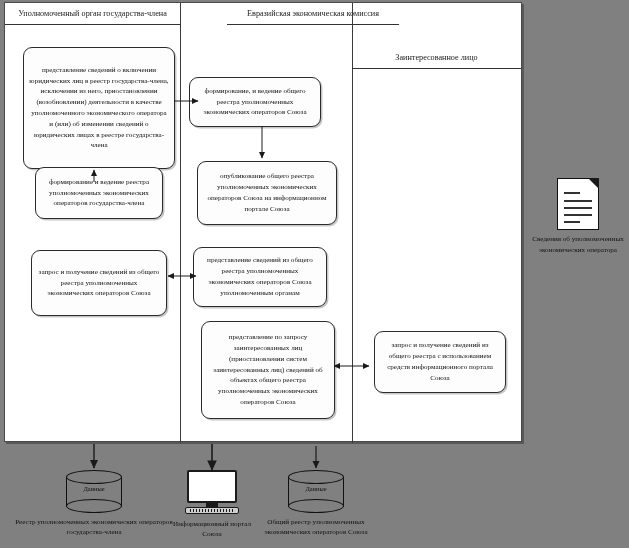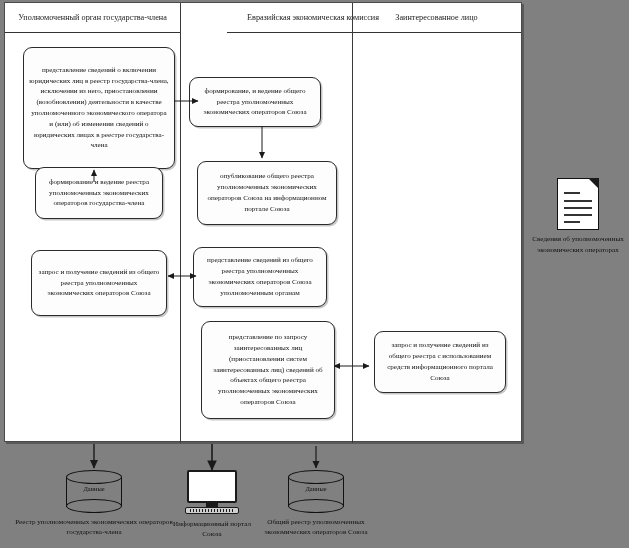"Уполномоченный орган государства-члена" .lane-head { height: 30px -> 22px }
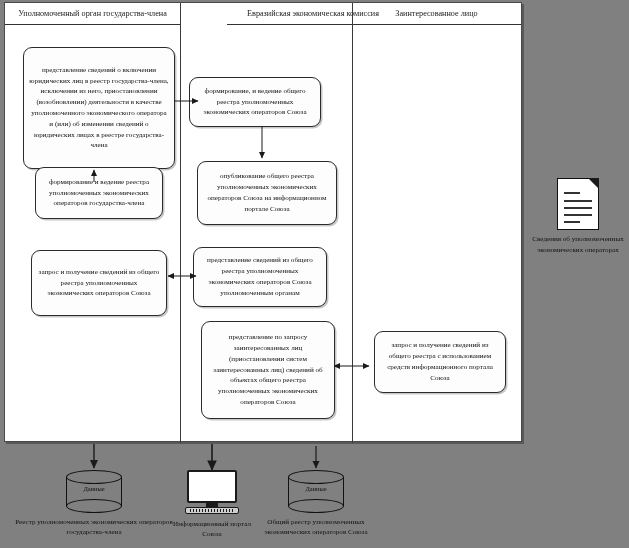"Заинтересованное лицо" div.lane-head { margin-top: none -> 44px }
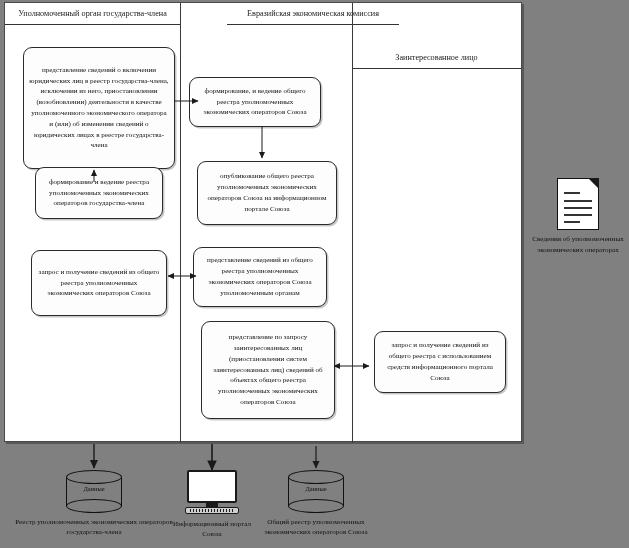"Сведения об уполномоченных экономических" div.doc-caption { text: операторах -> оператора }
